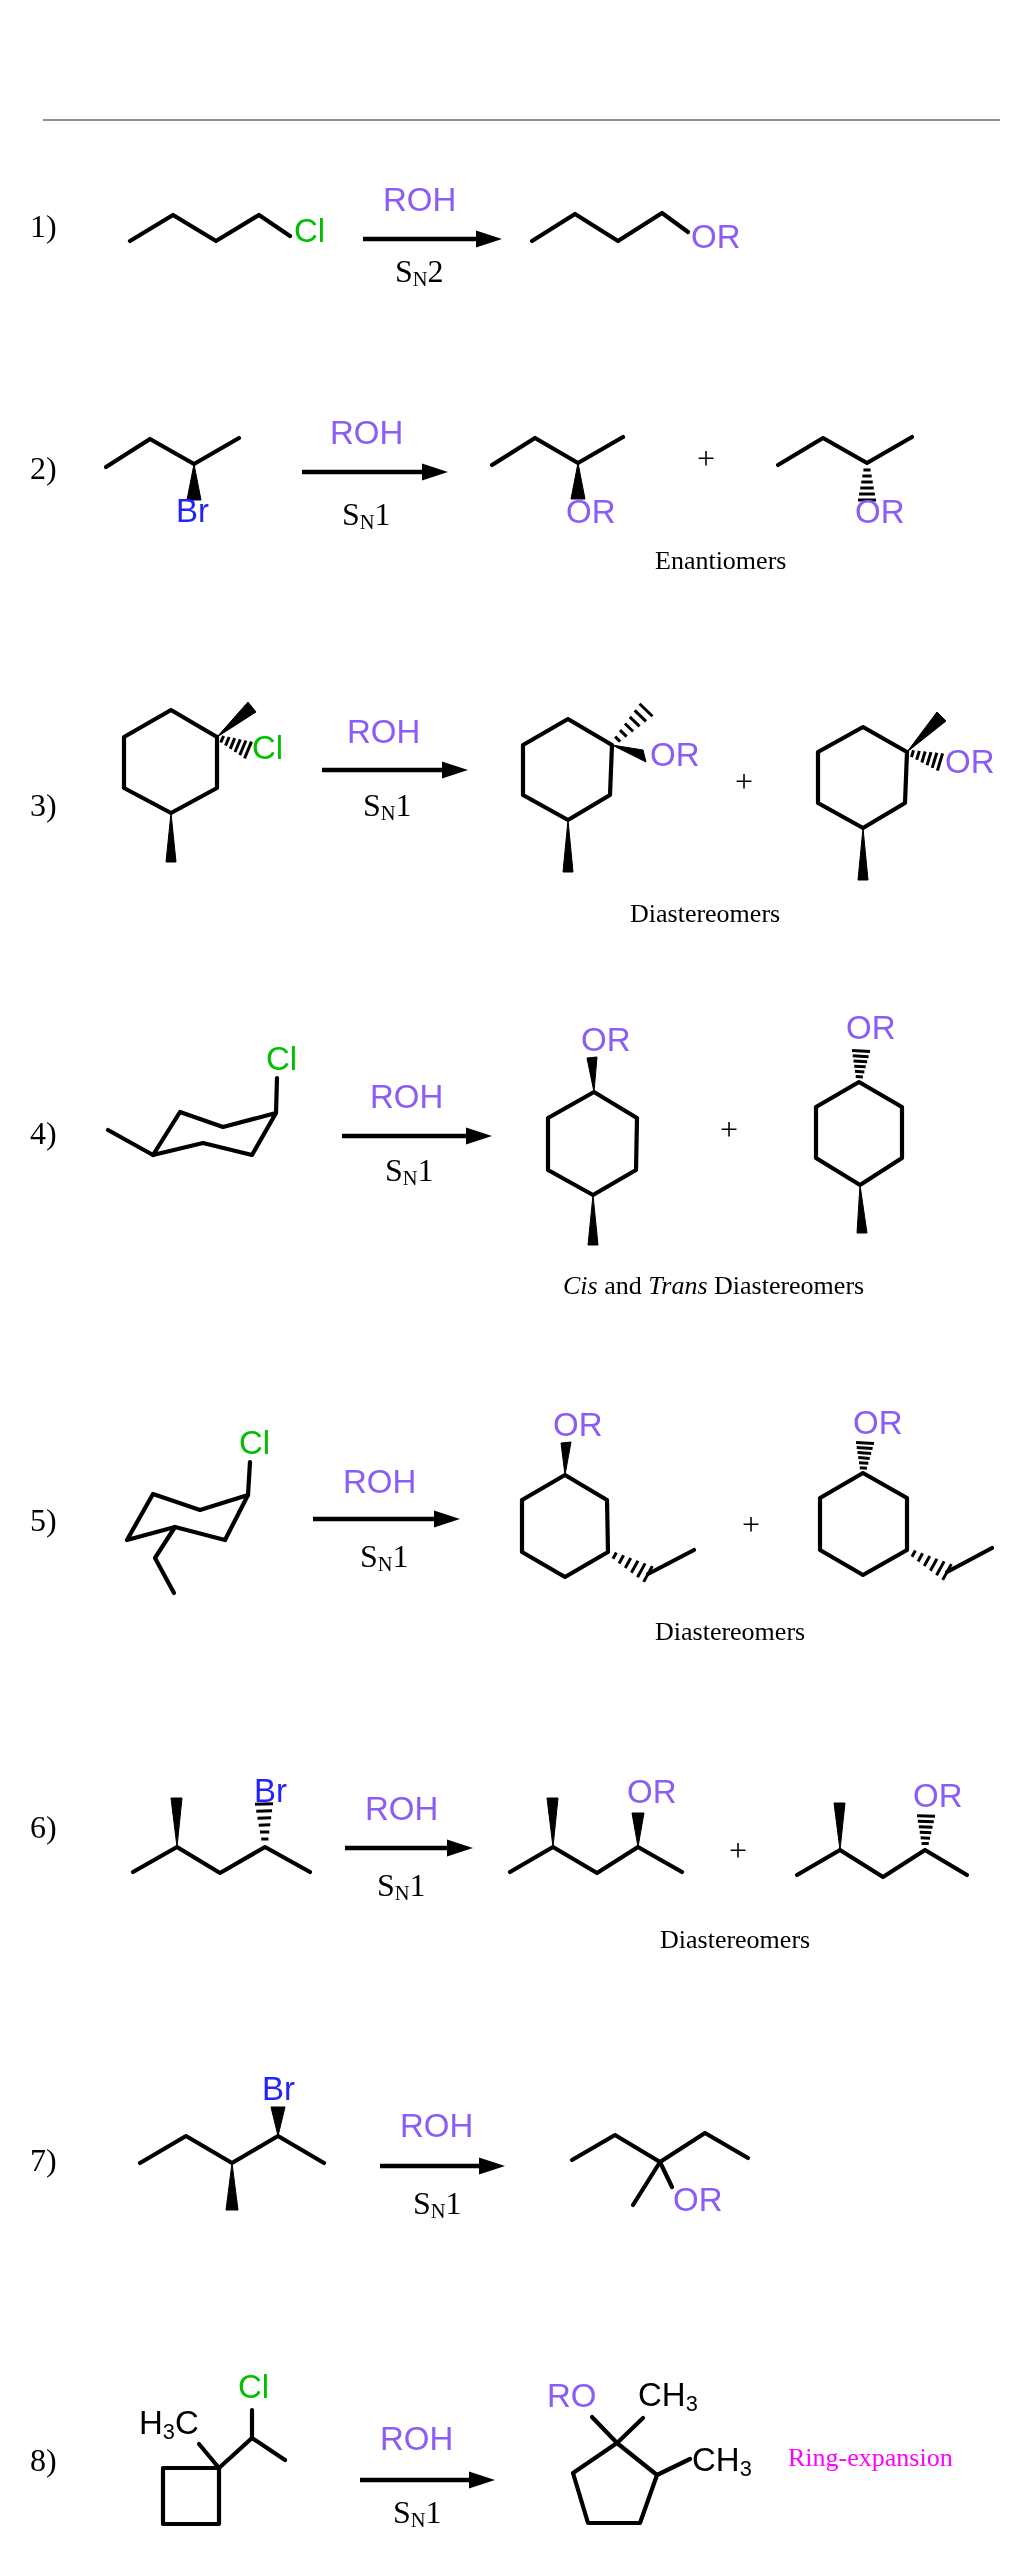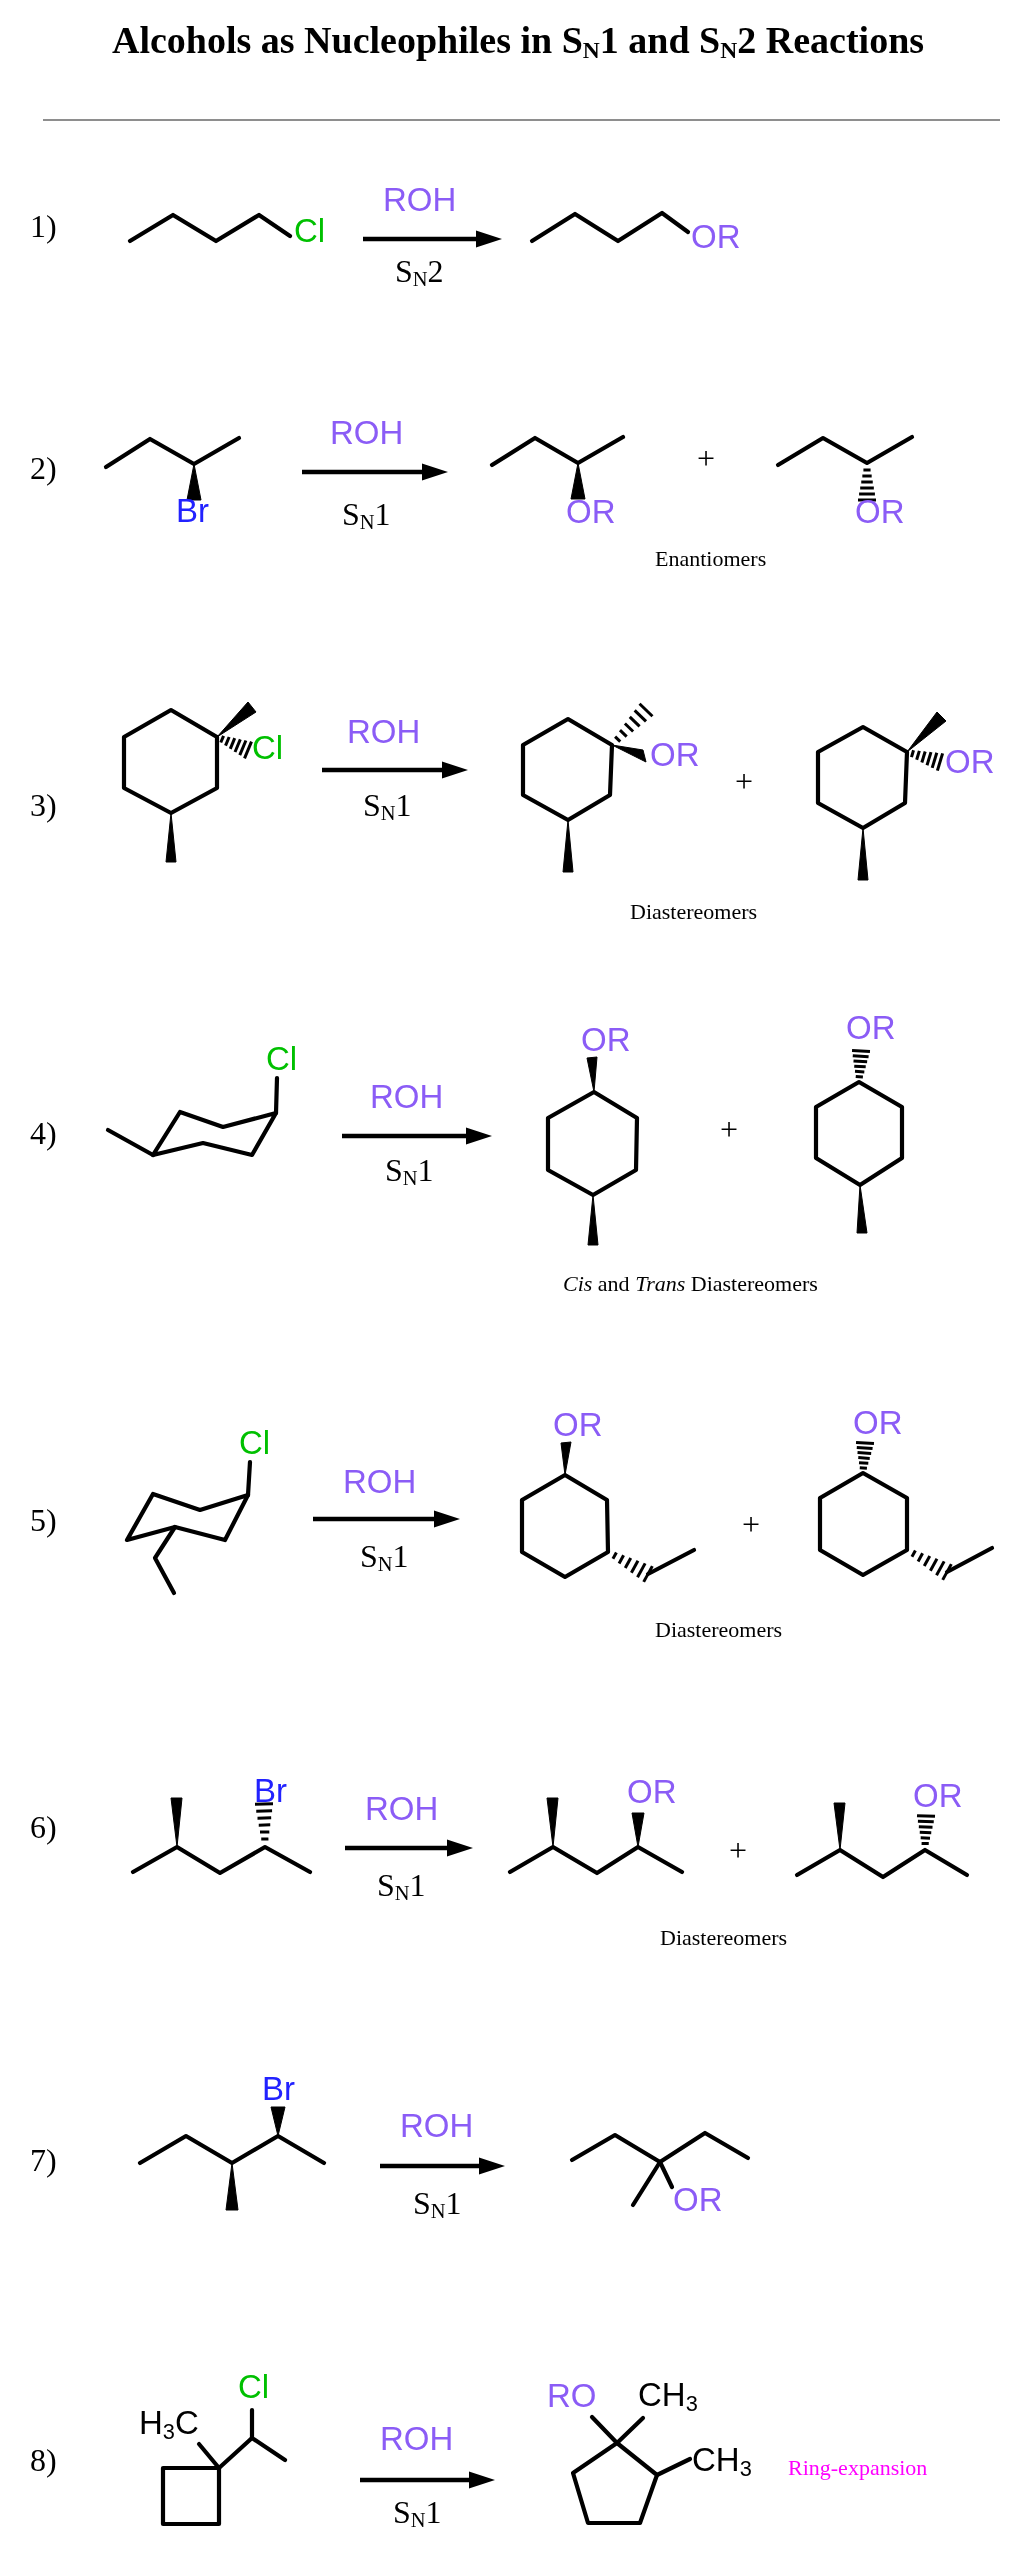"Alcohols as Nucleophiles in SN1" div.title { html: <div><span>Alcohols as Nucleophiles in S</span><span>N</span><span>1 and S</span><span>N</span><span>2 Reactions</span></div> -> none }
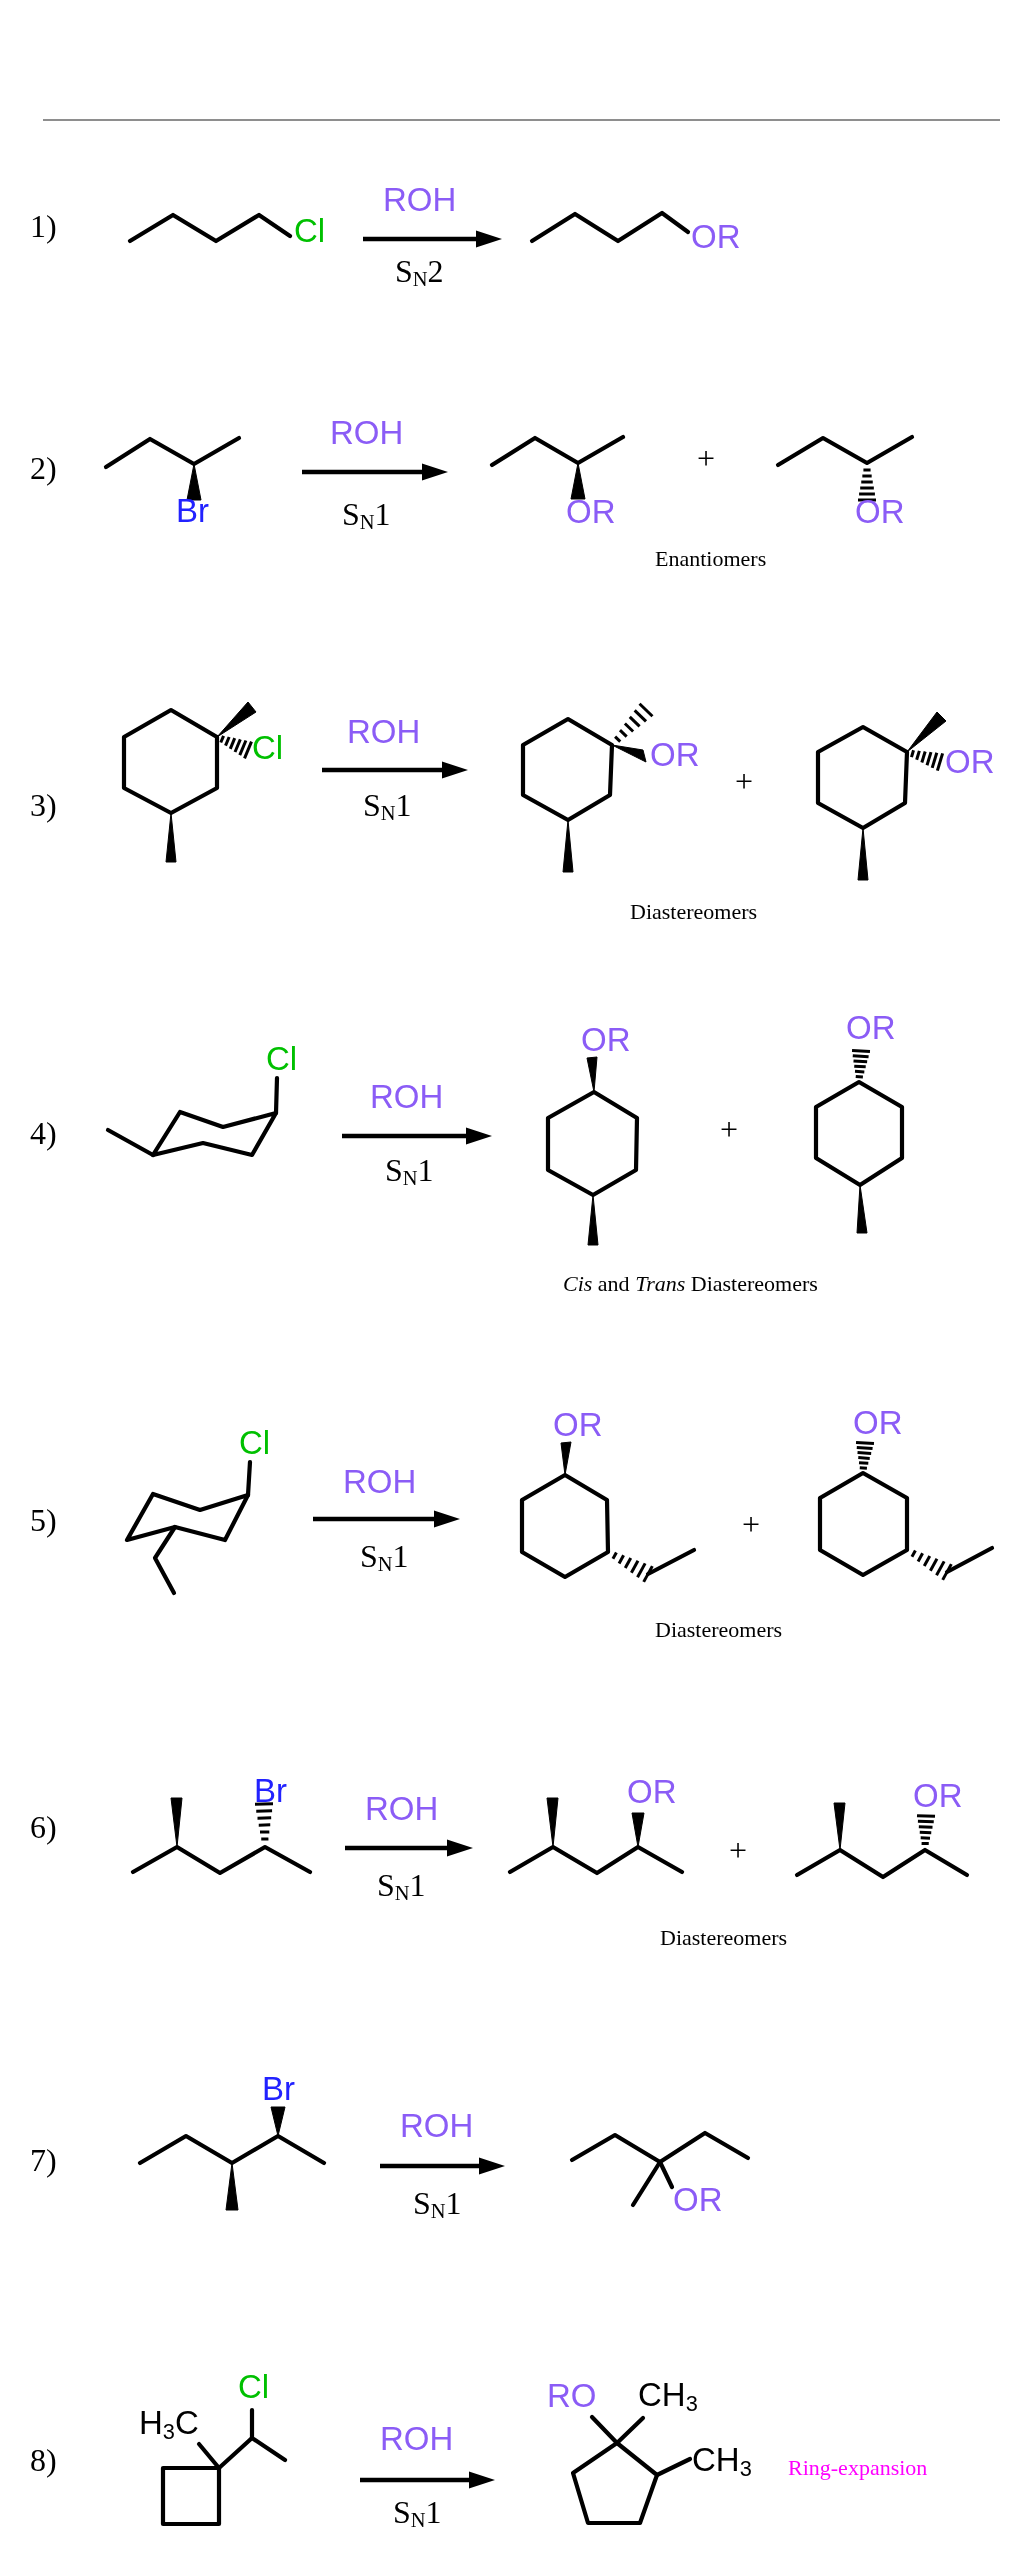"Enantiomers" .desc { font-size: 22px -> 26px }
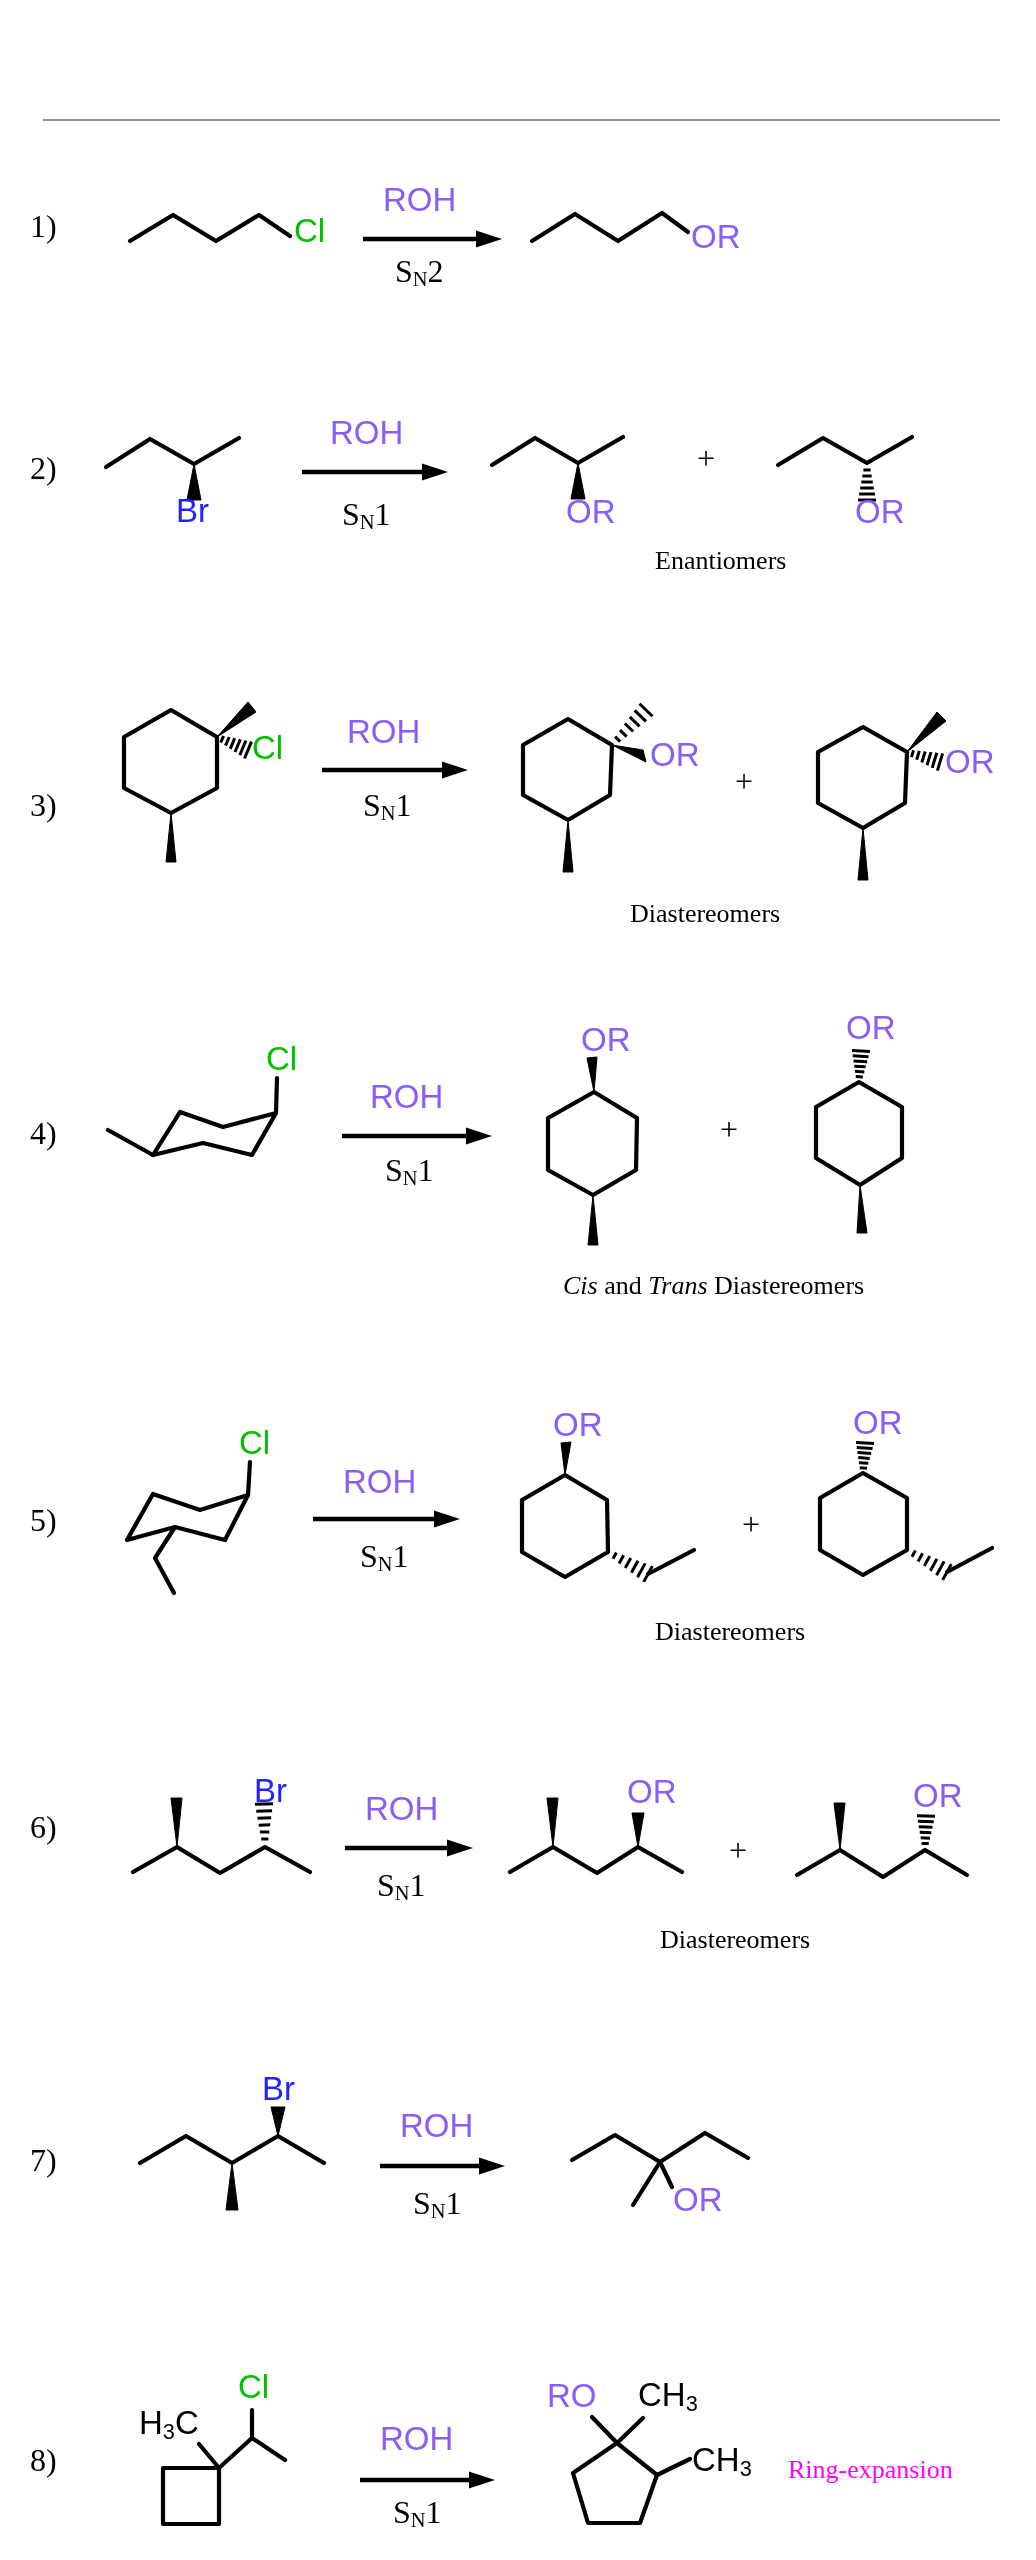"Ring-expansion" .magenta { margin-top: 12px -> none }
